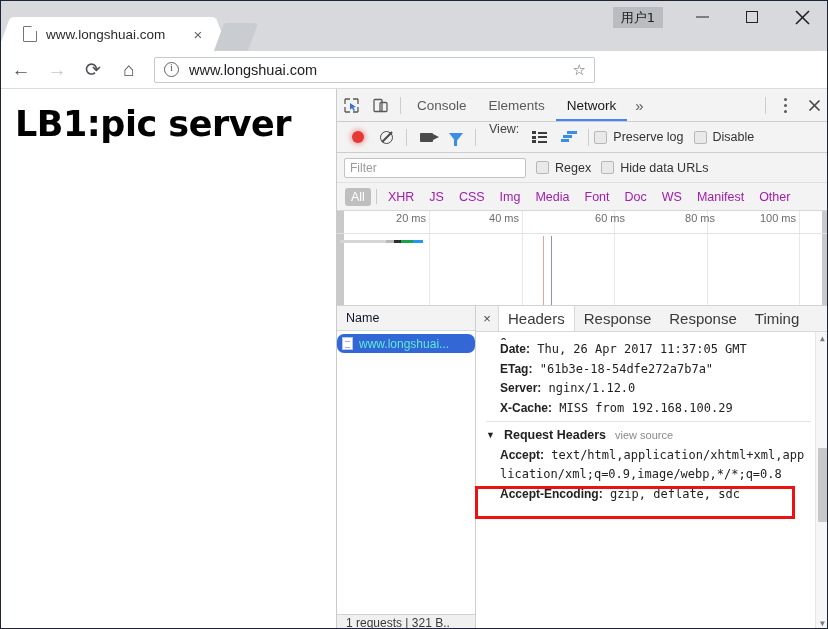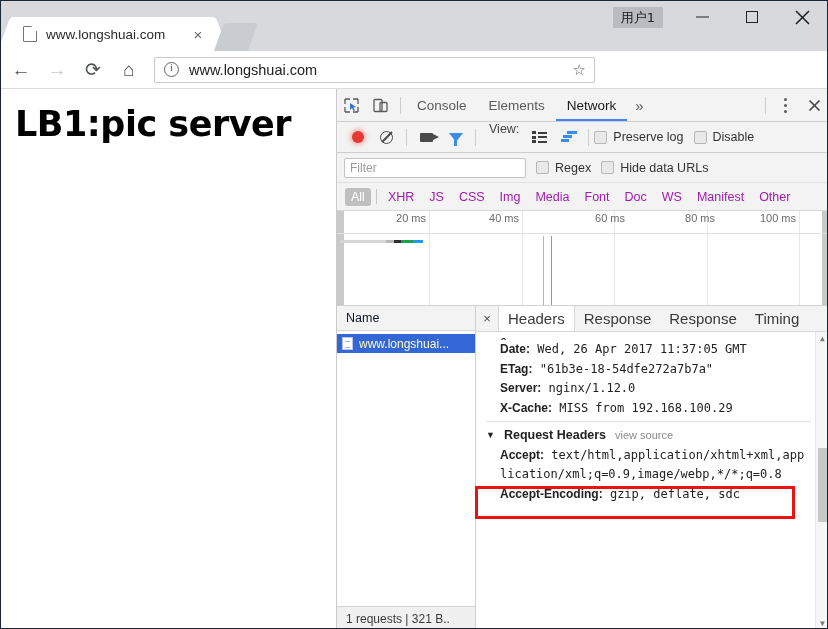"www.longshuai..." .name-row { border-radius: none -> 7px; color: #fef9c3 -> #5eead4 }
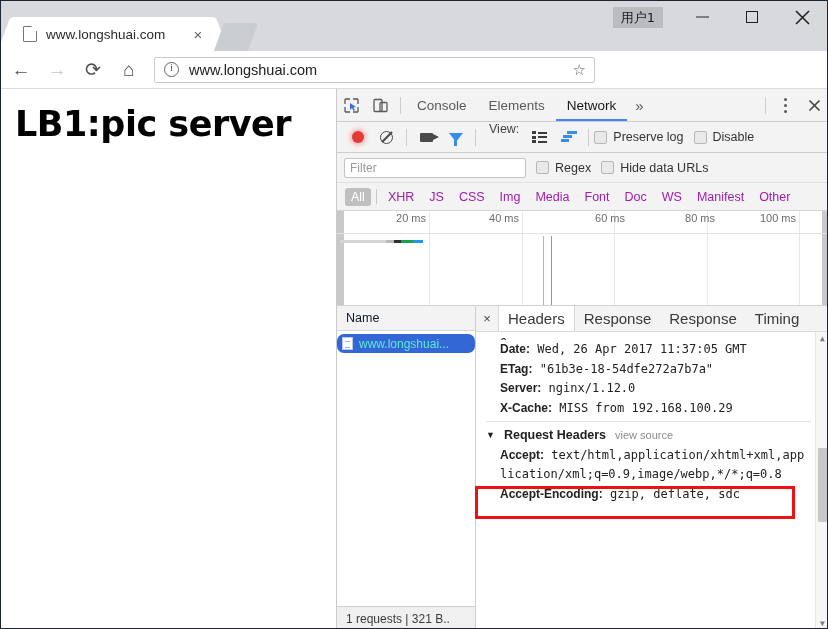"Wed, 26 Apr 2017 11:37:05" span { text: Wed -> Thu }
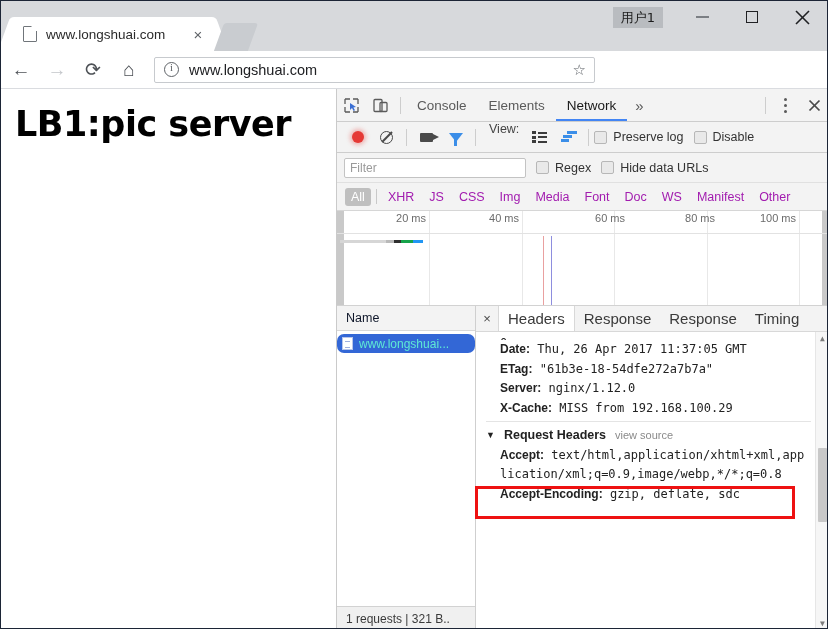"1 requests | 321 B.." .status-bar { height: 24px -> 16px }
